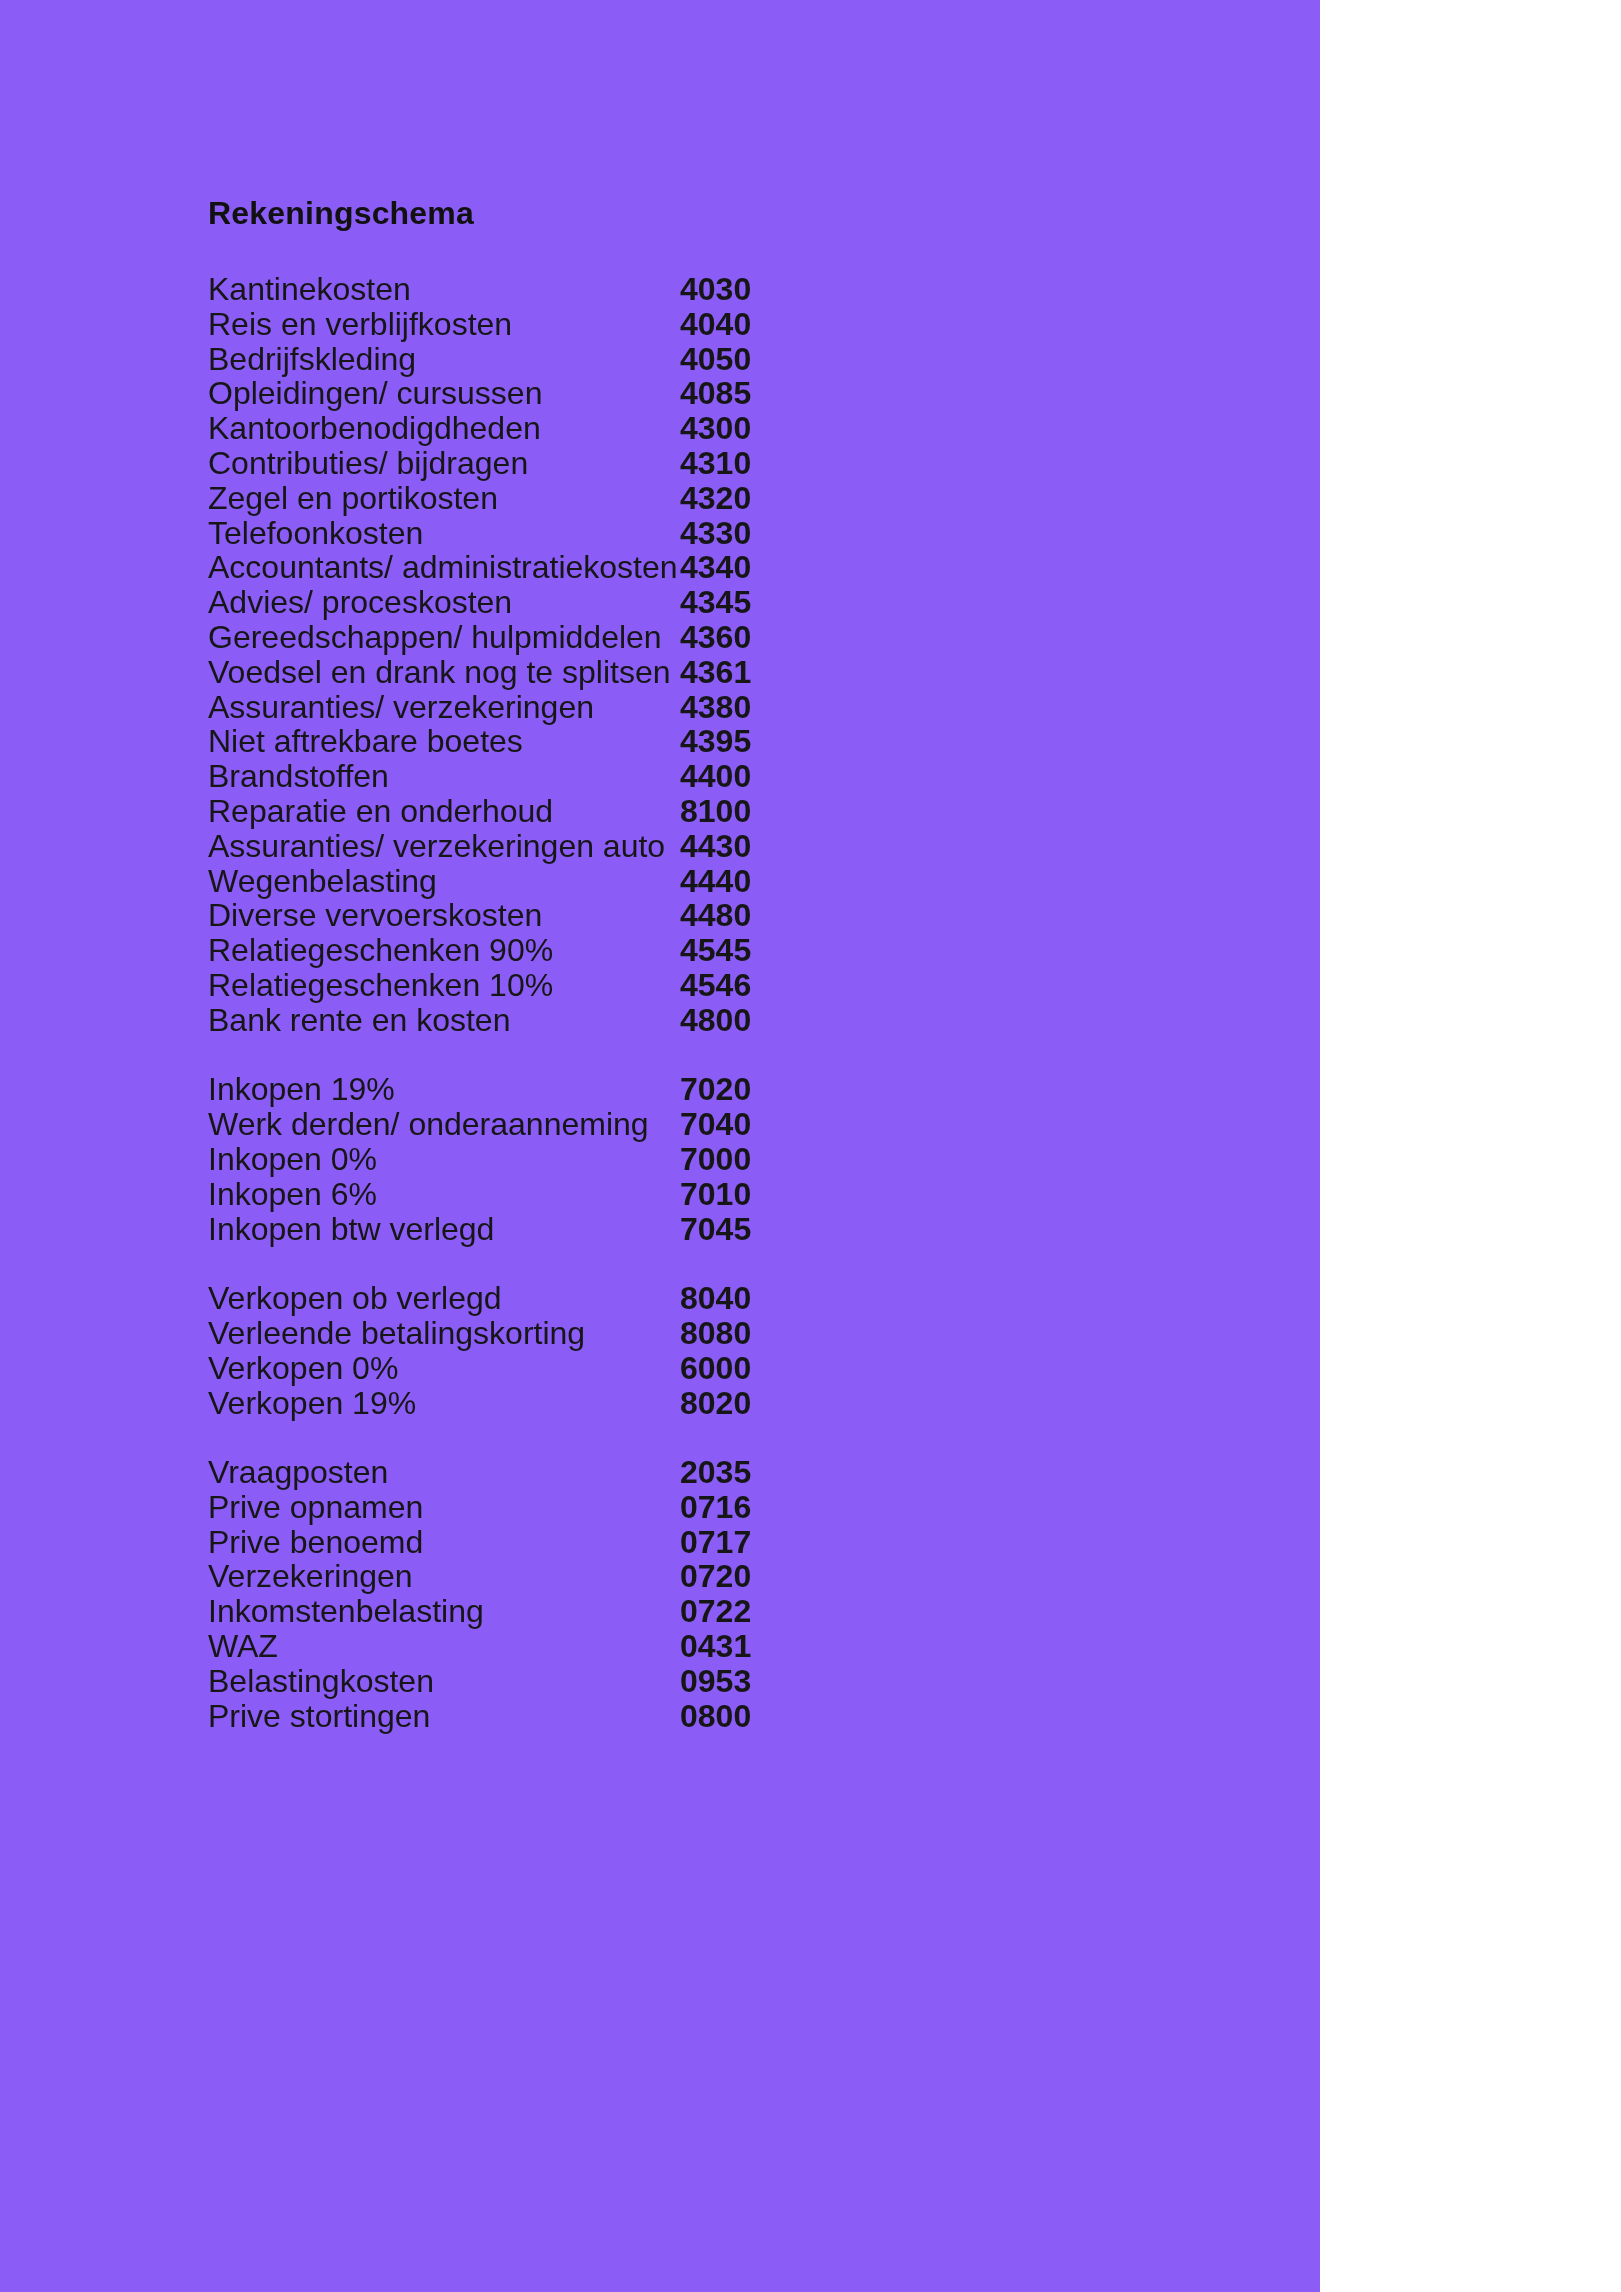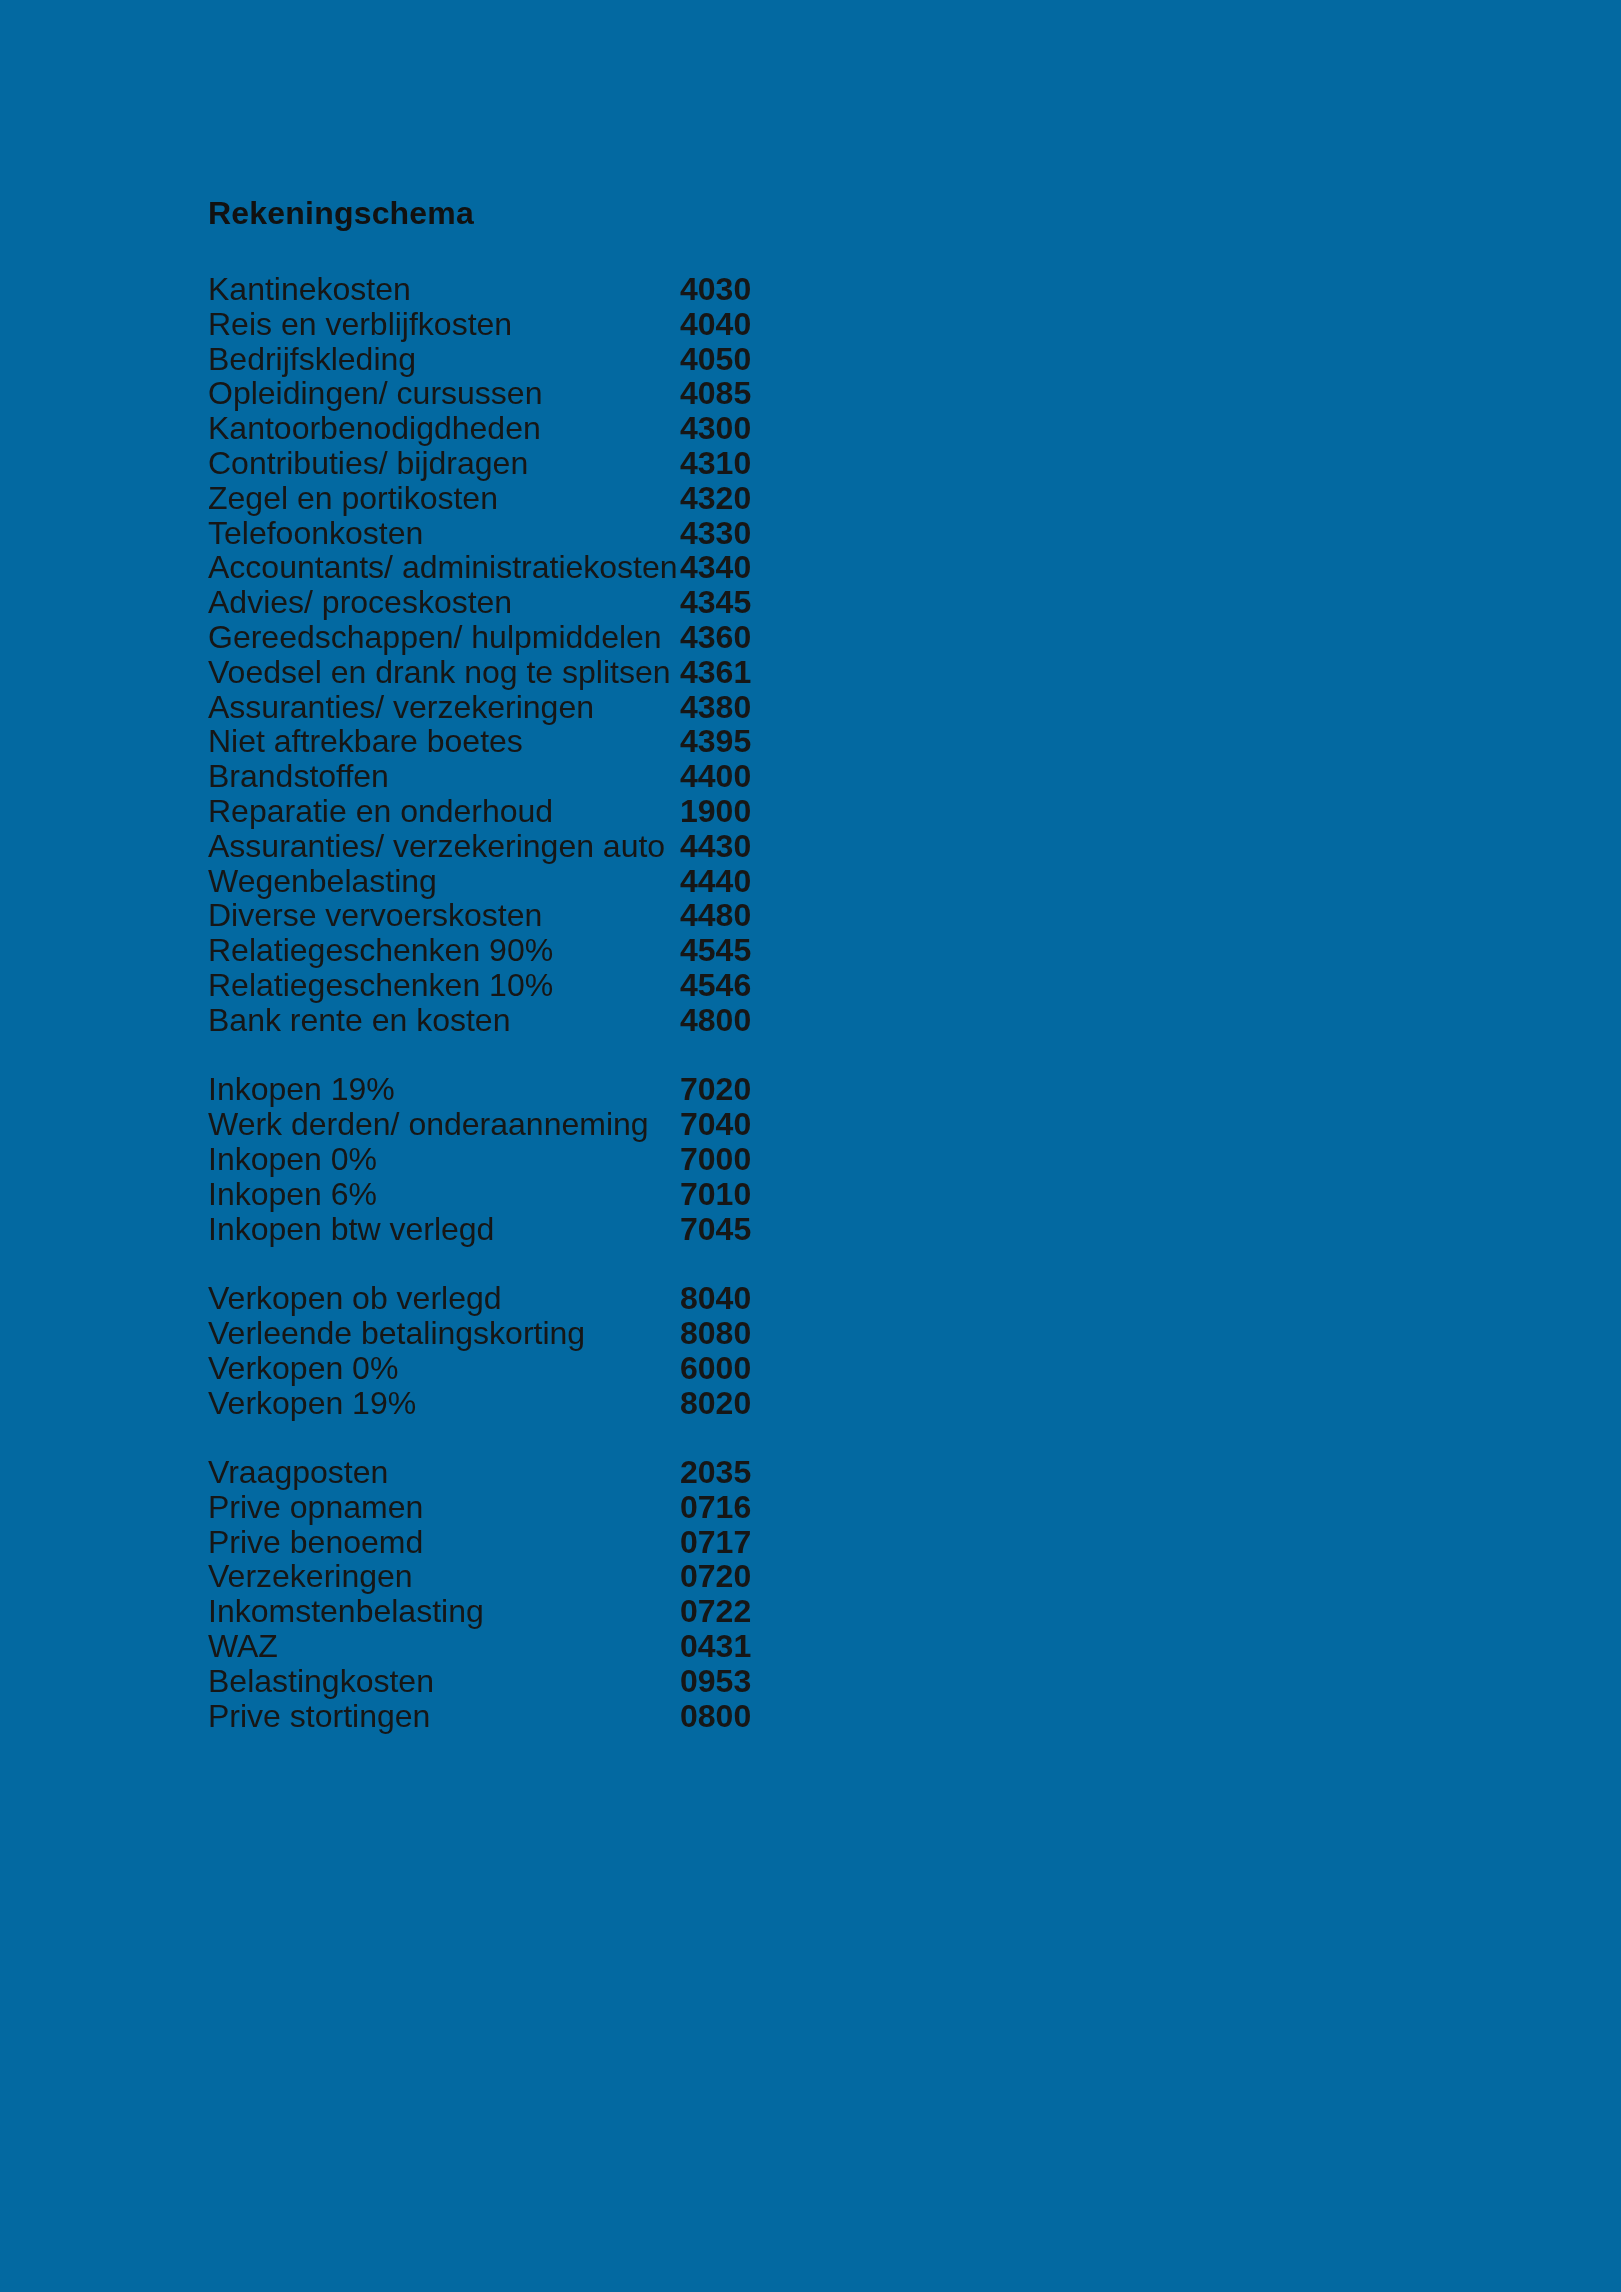"Rekeningschema" .page { background: #0369a1 -> #8b5cf6; width: 1621px -> 1320px }
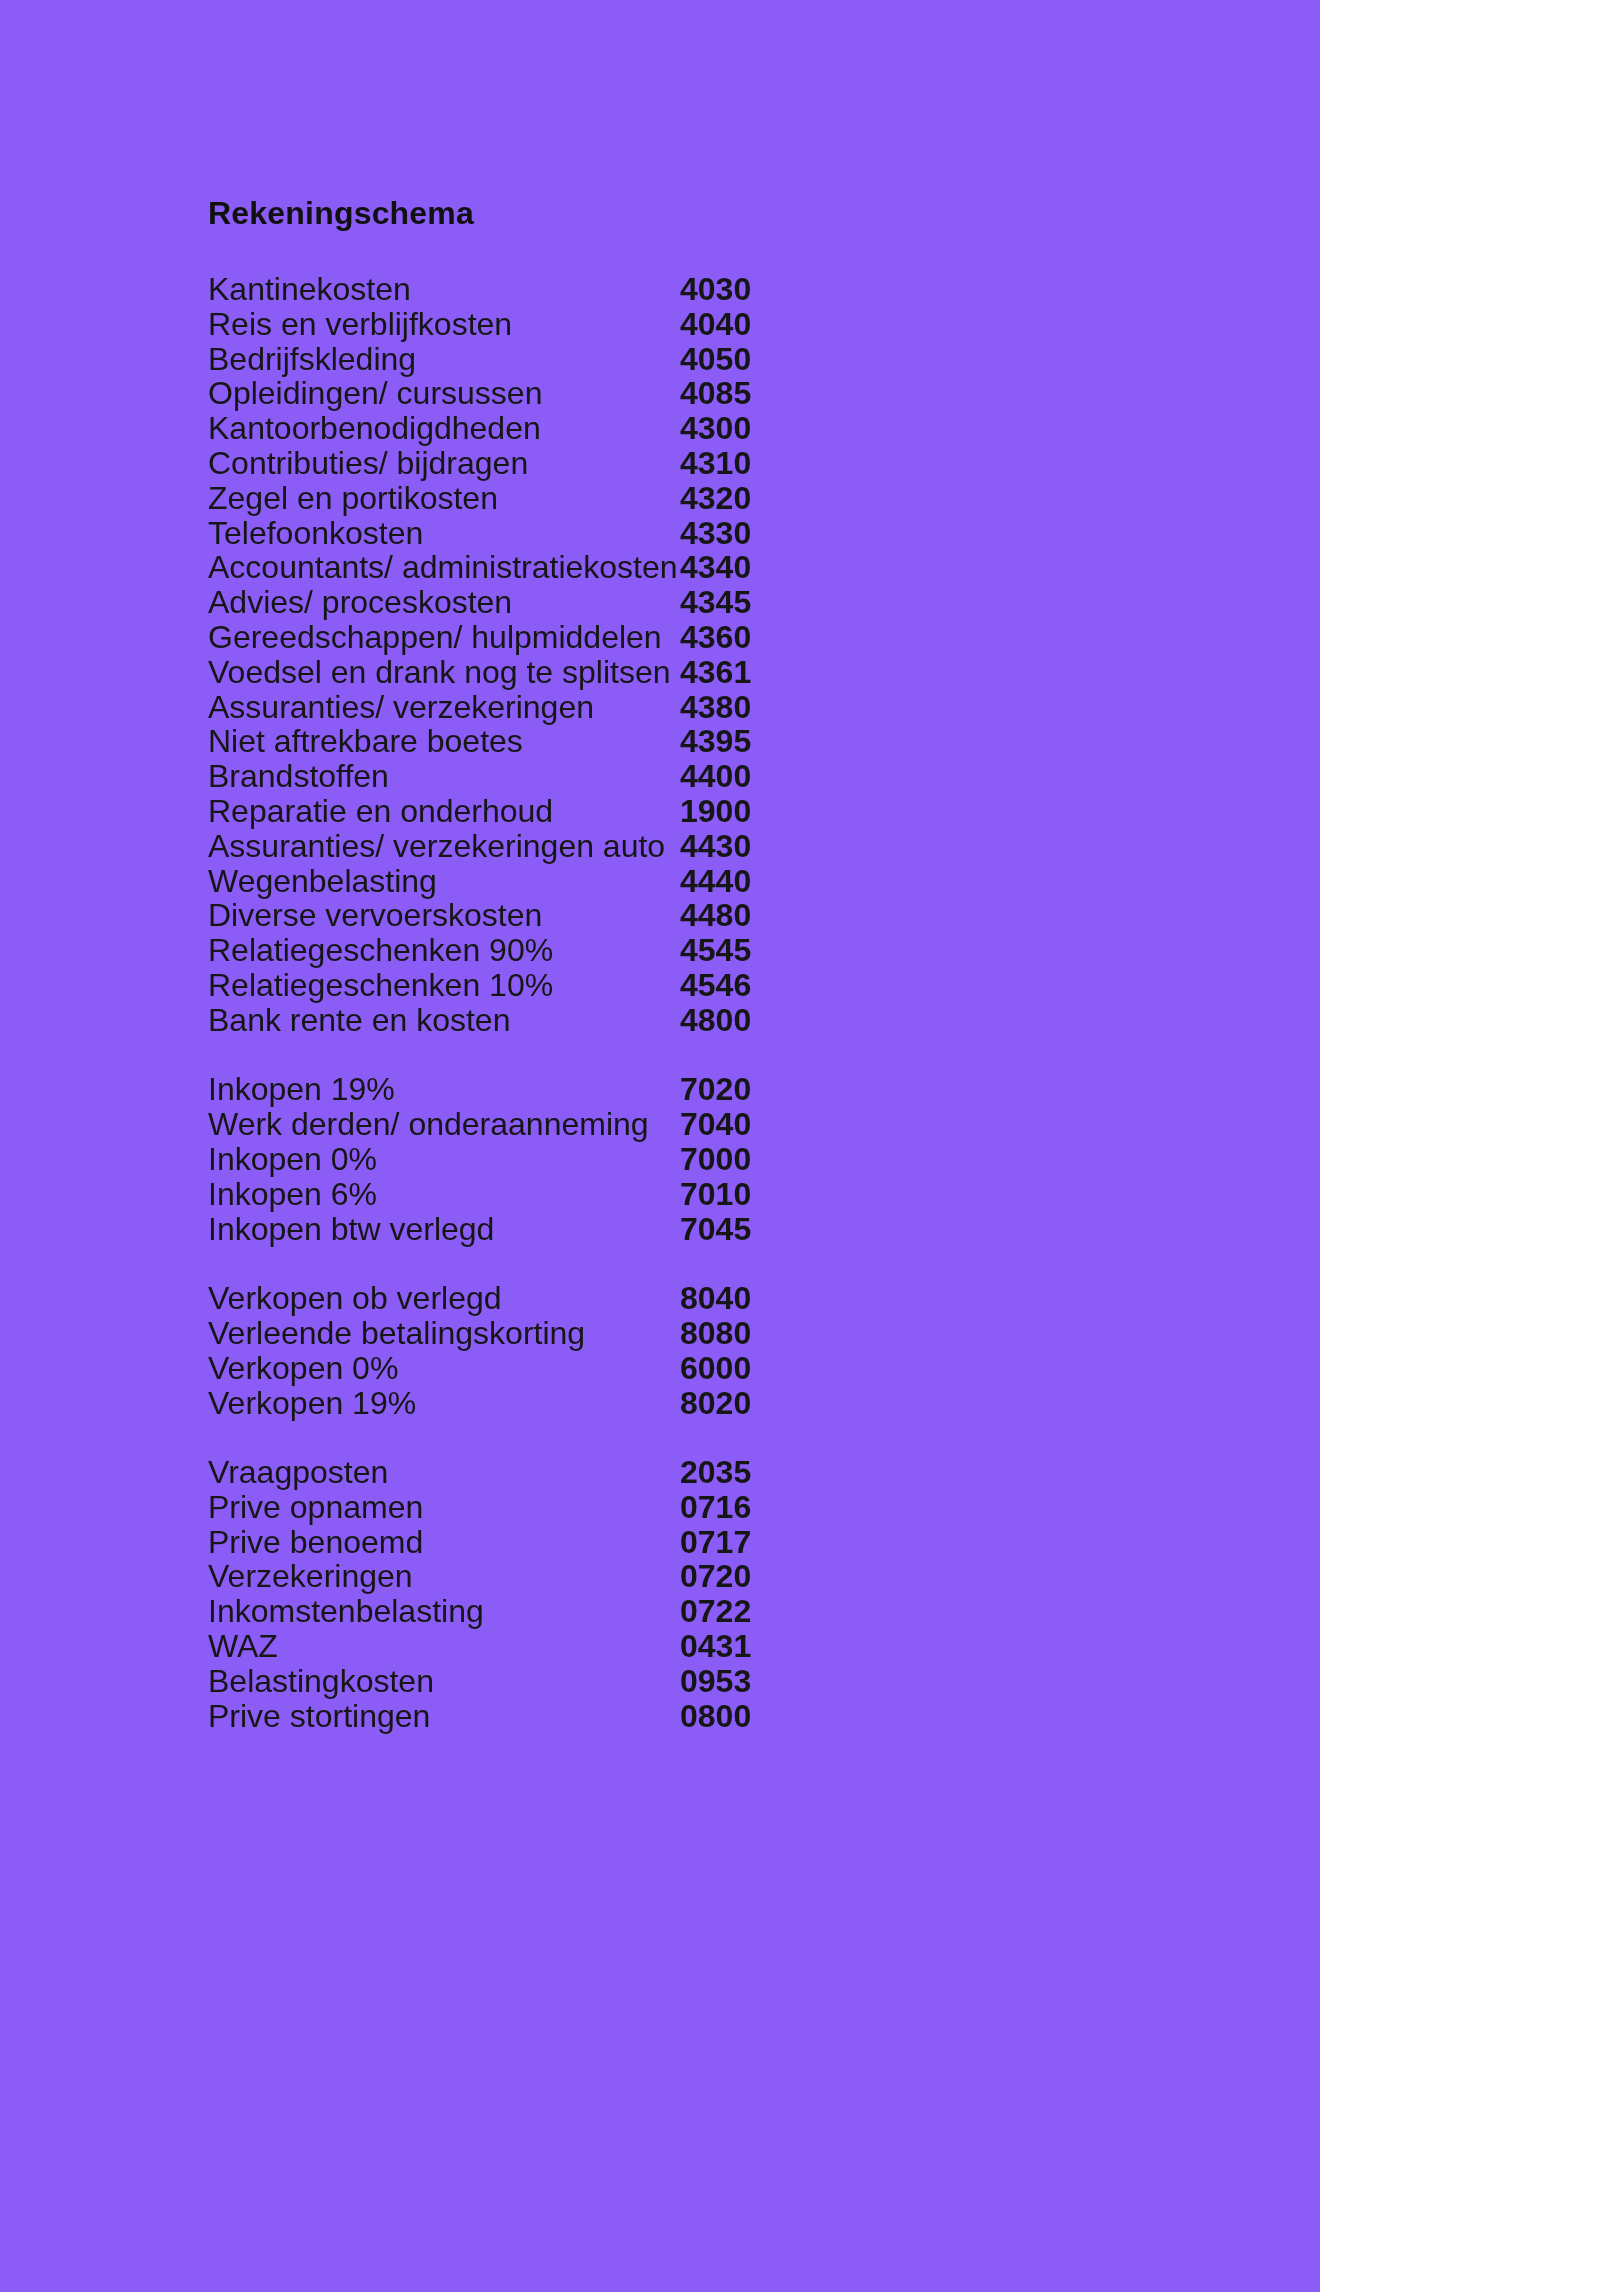"1900" span.code { text: 1900 -> 8100 }
